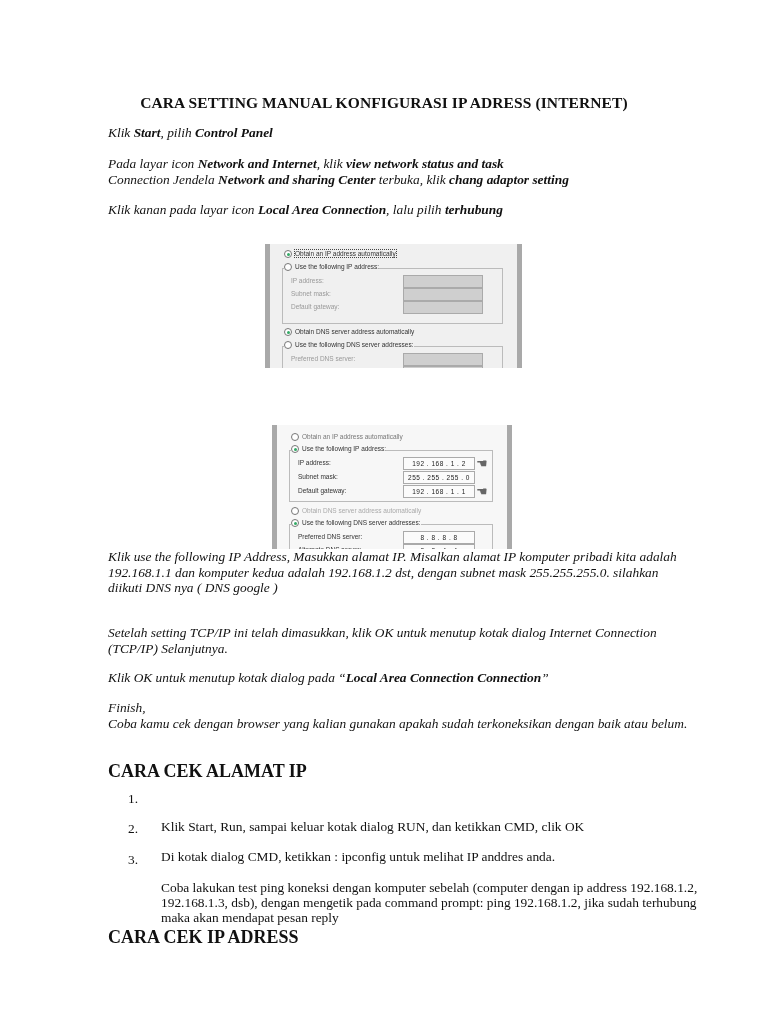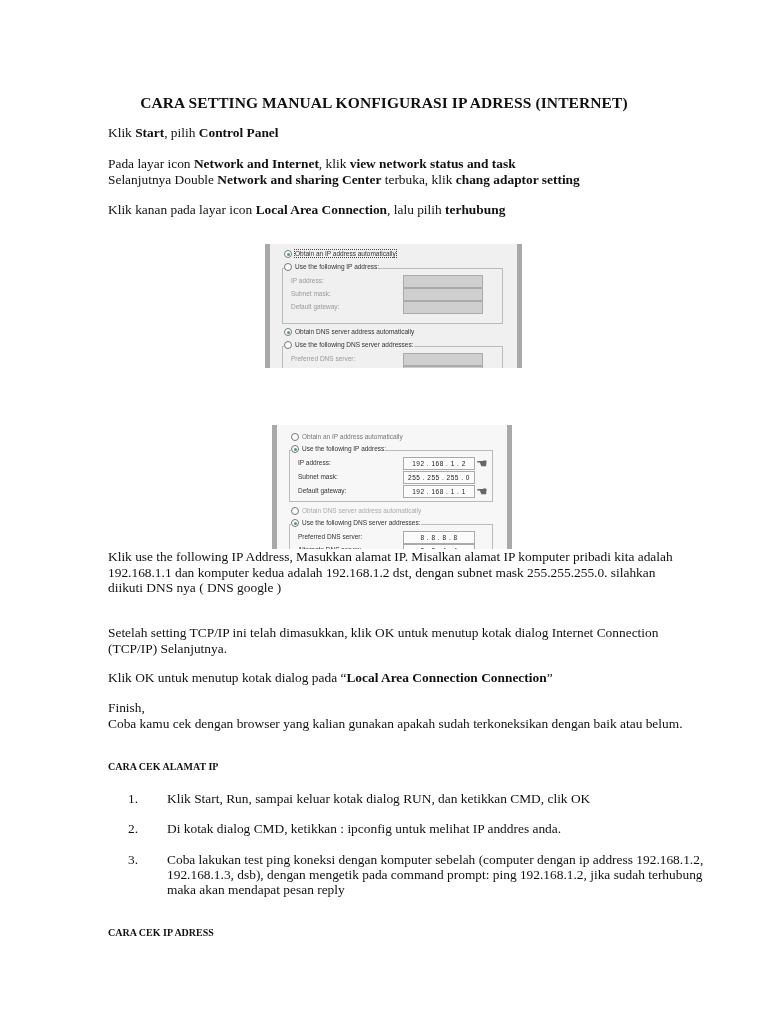"Klik Start, pilih Control Panel" .p { font-style: none -> italic }
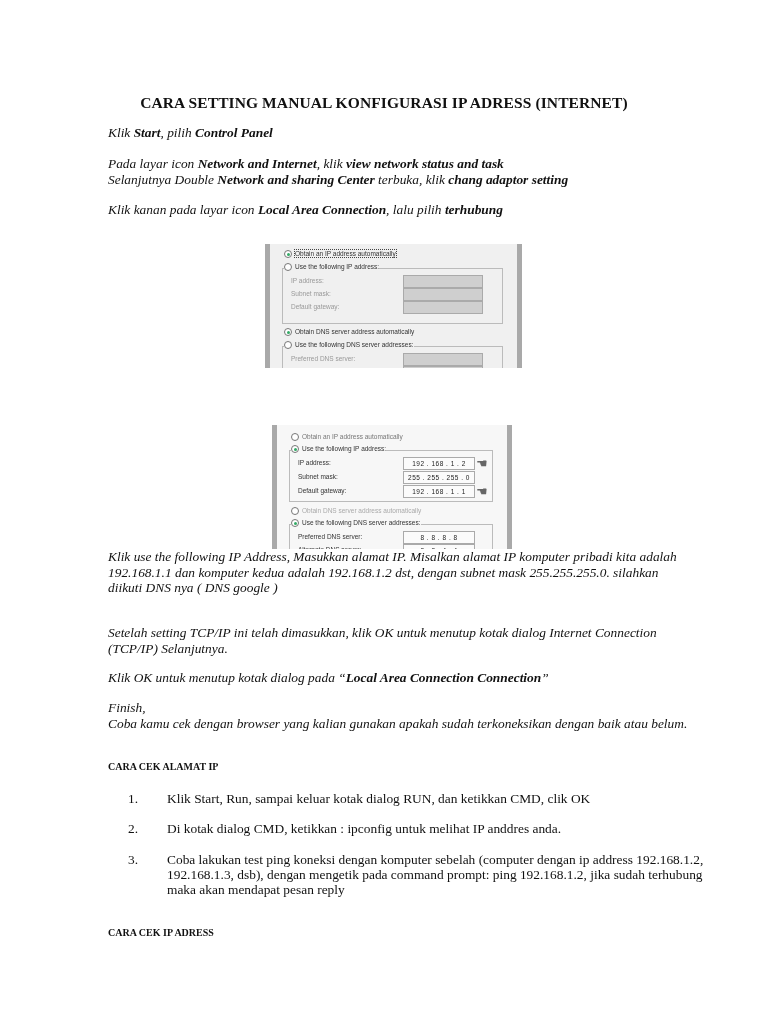"Selanjutnya Double" span { text: Selanjutnya Double -> Connection Jendela }
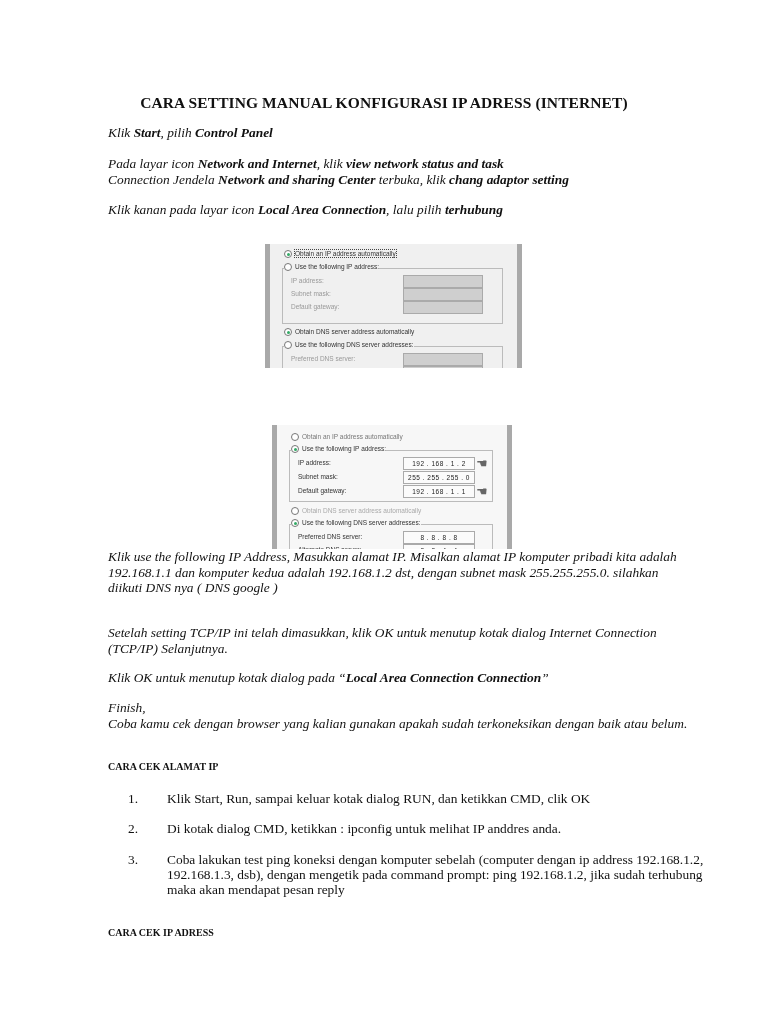"CARA CEK ALAMAT IP" .h2 { font-size: 10px -> 18px }
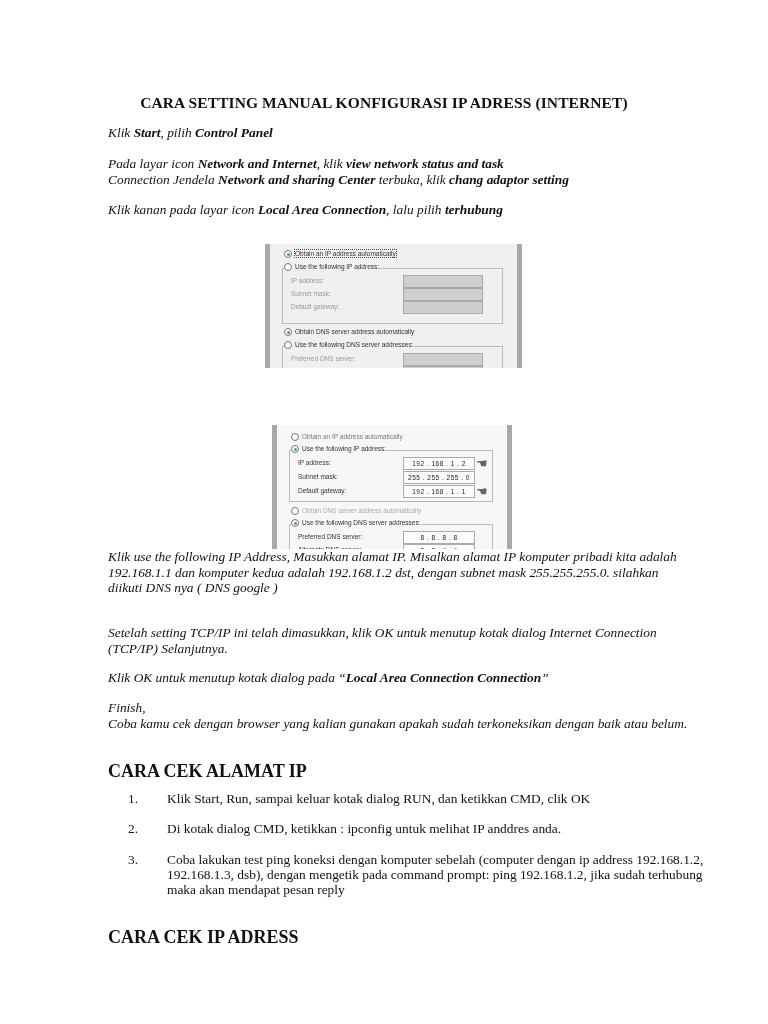"Klik Start, Run, sampai keluar" .li .txt { left: 39px -> 33px; margin-top: none -> 28px }
